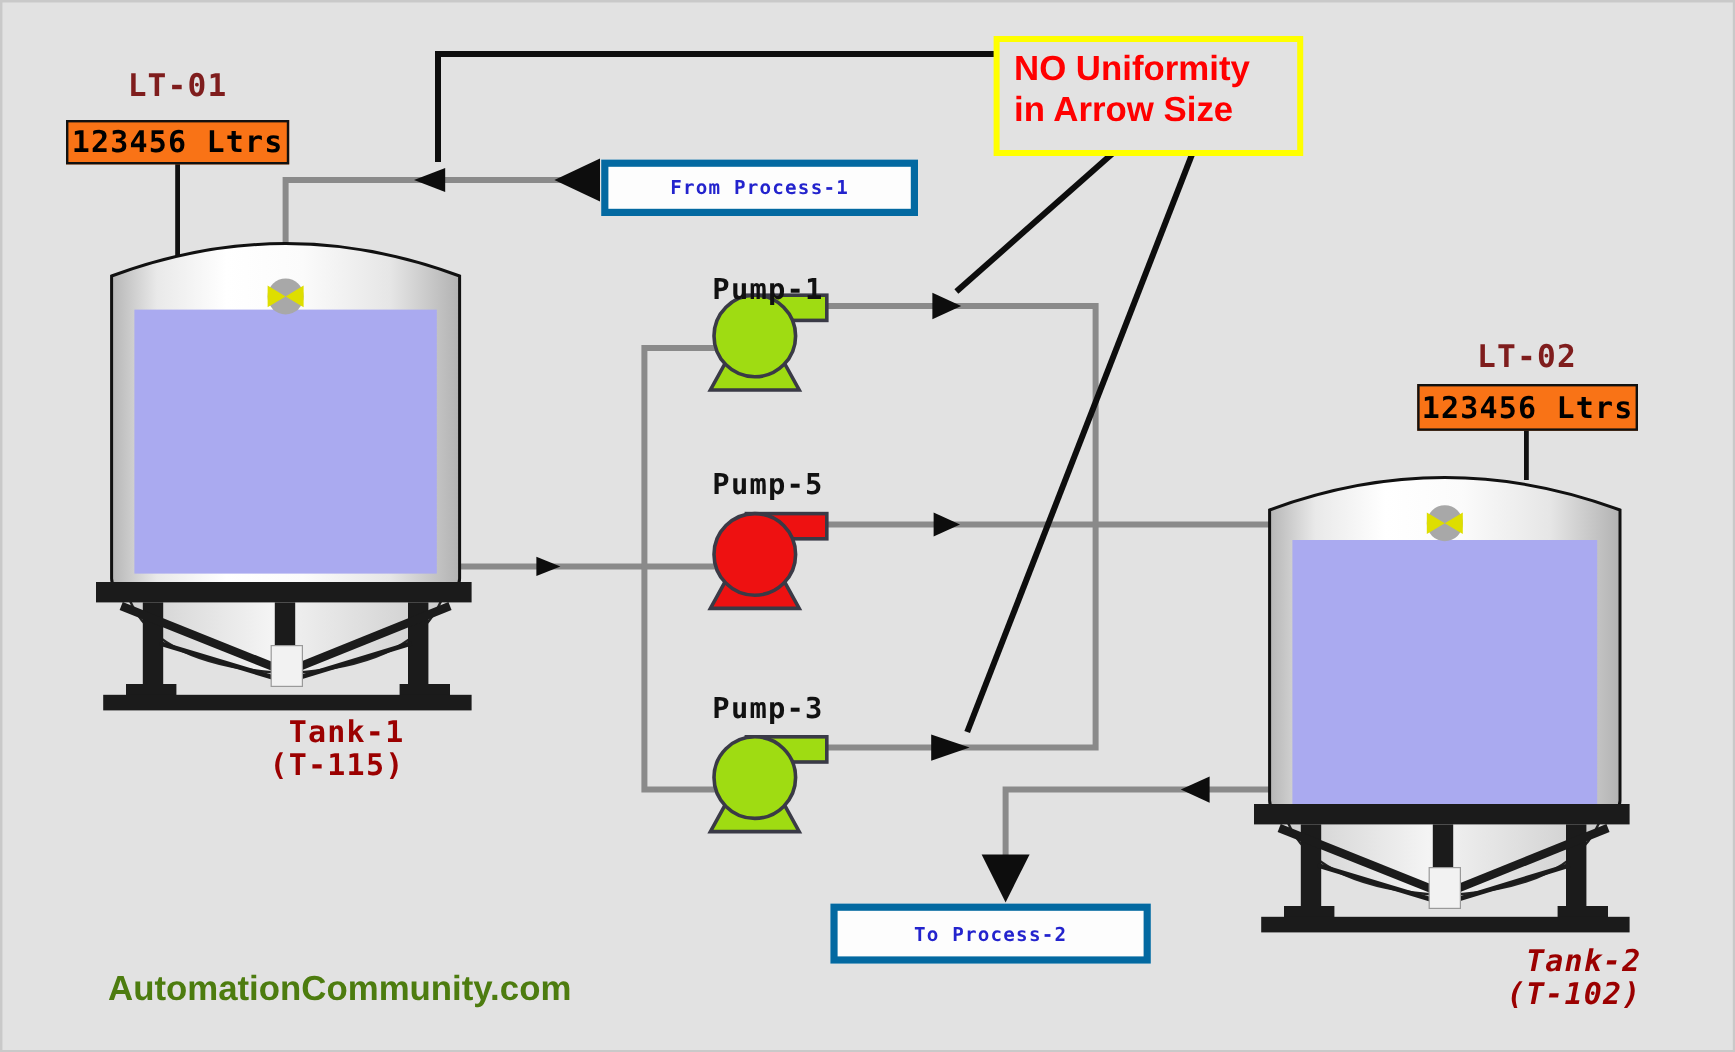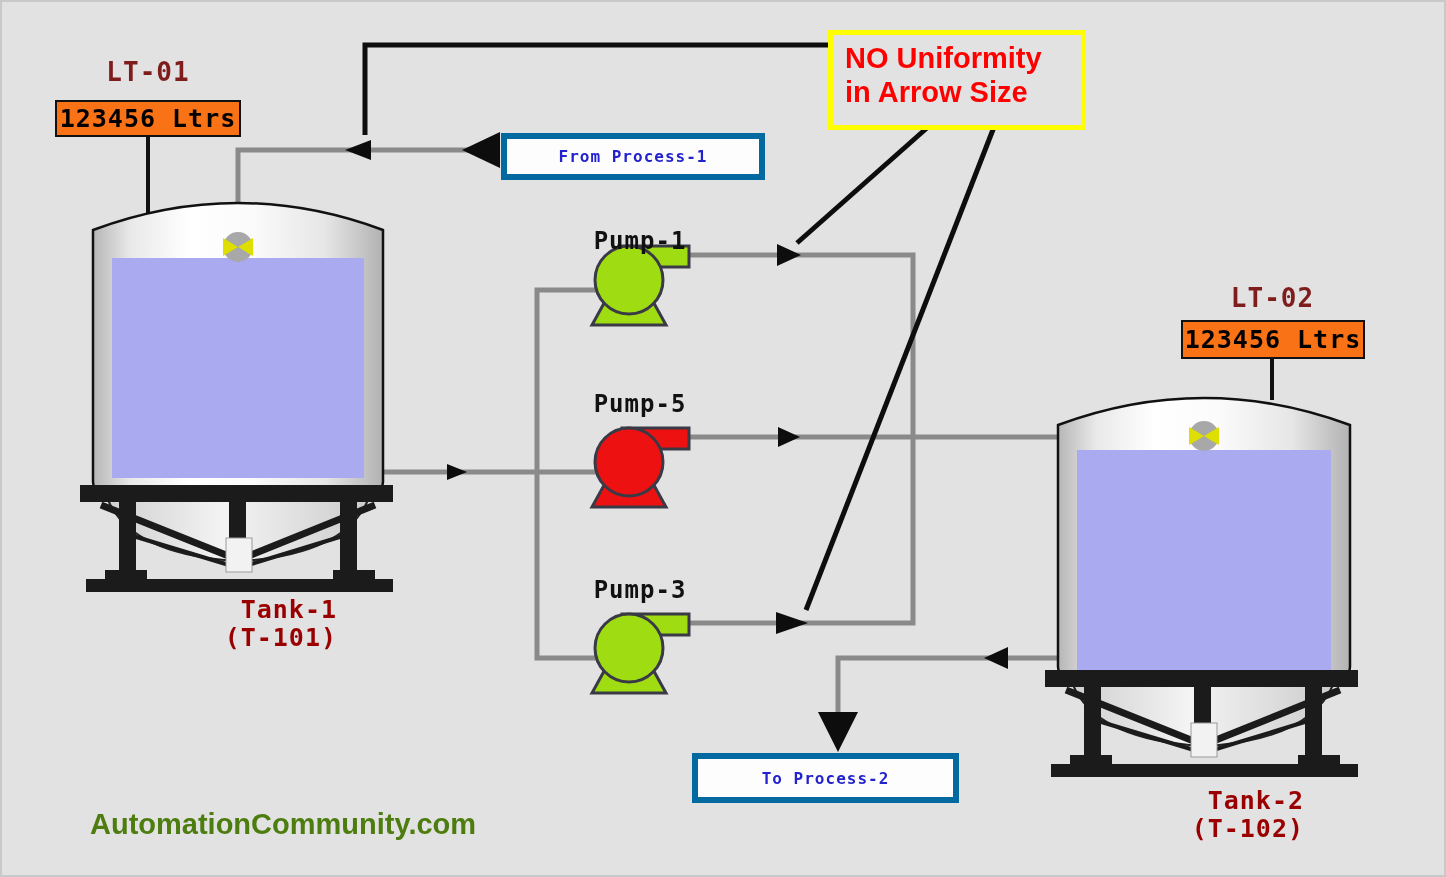"(T-101)" div { text: T-101 -> T-115 }
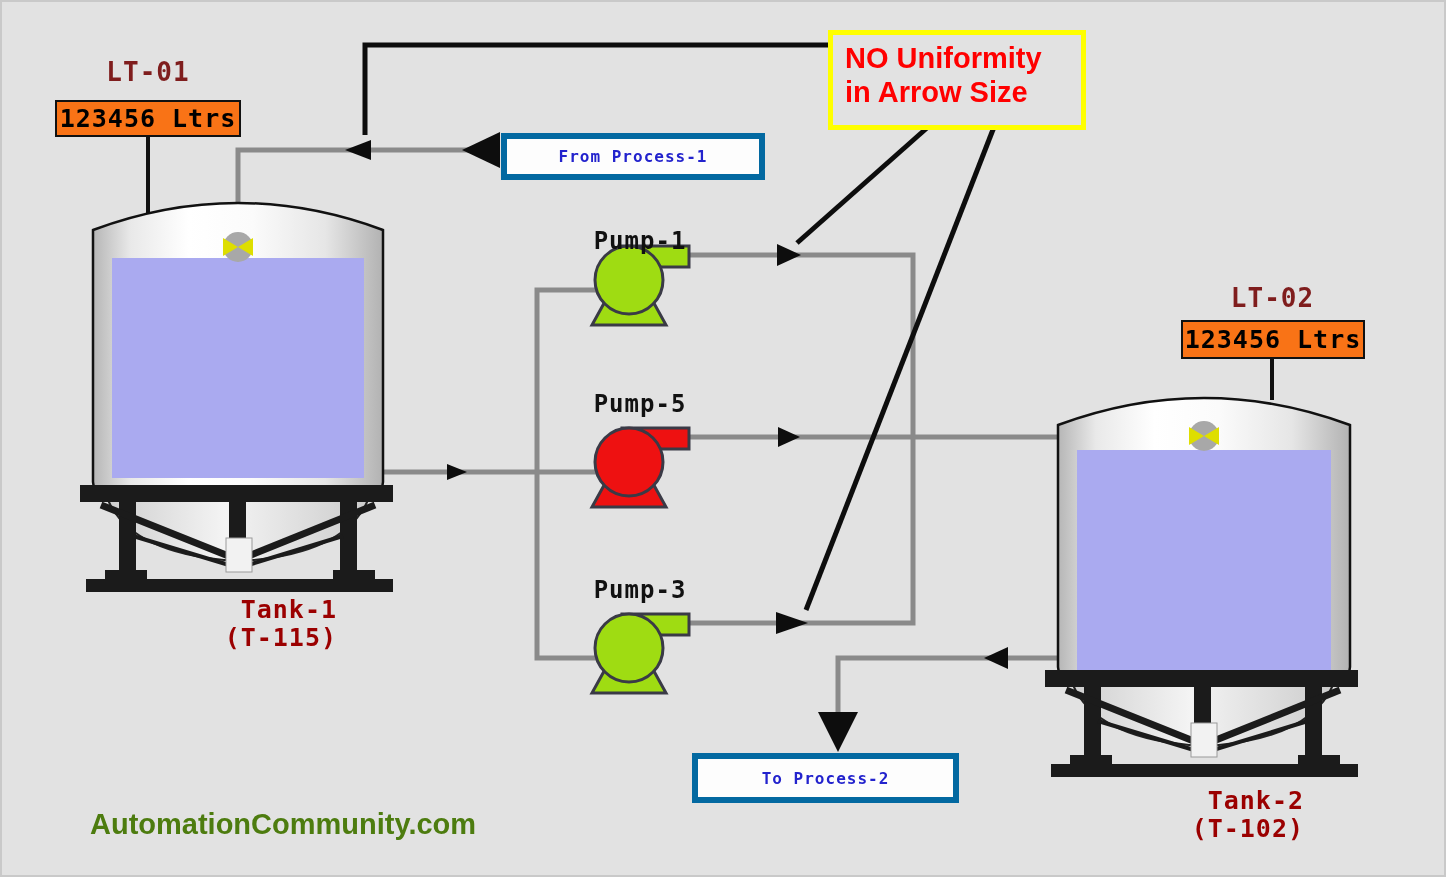"Tank-2" div.abs { font-style: none -> italic; left: 1104px -> 1168px }
